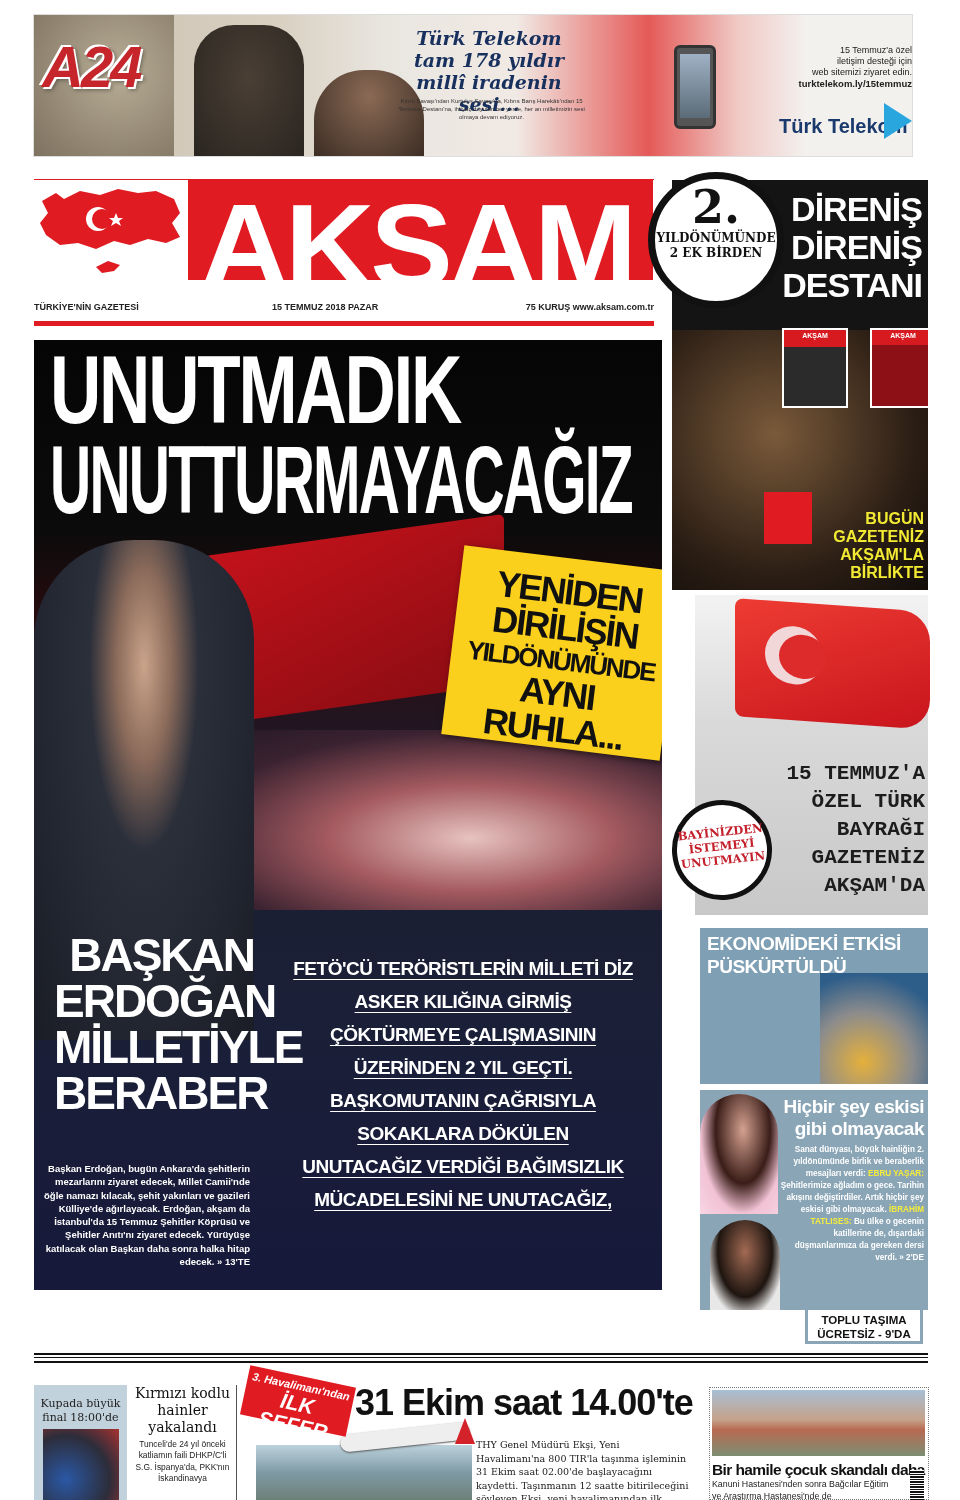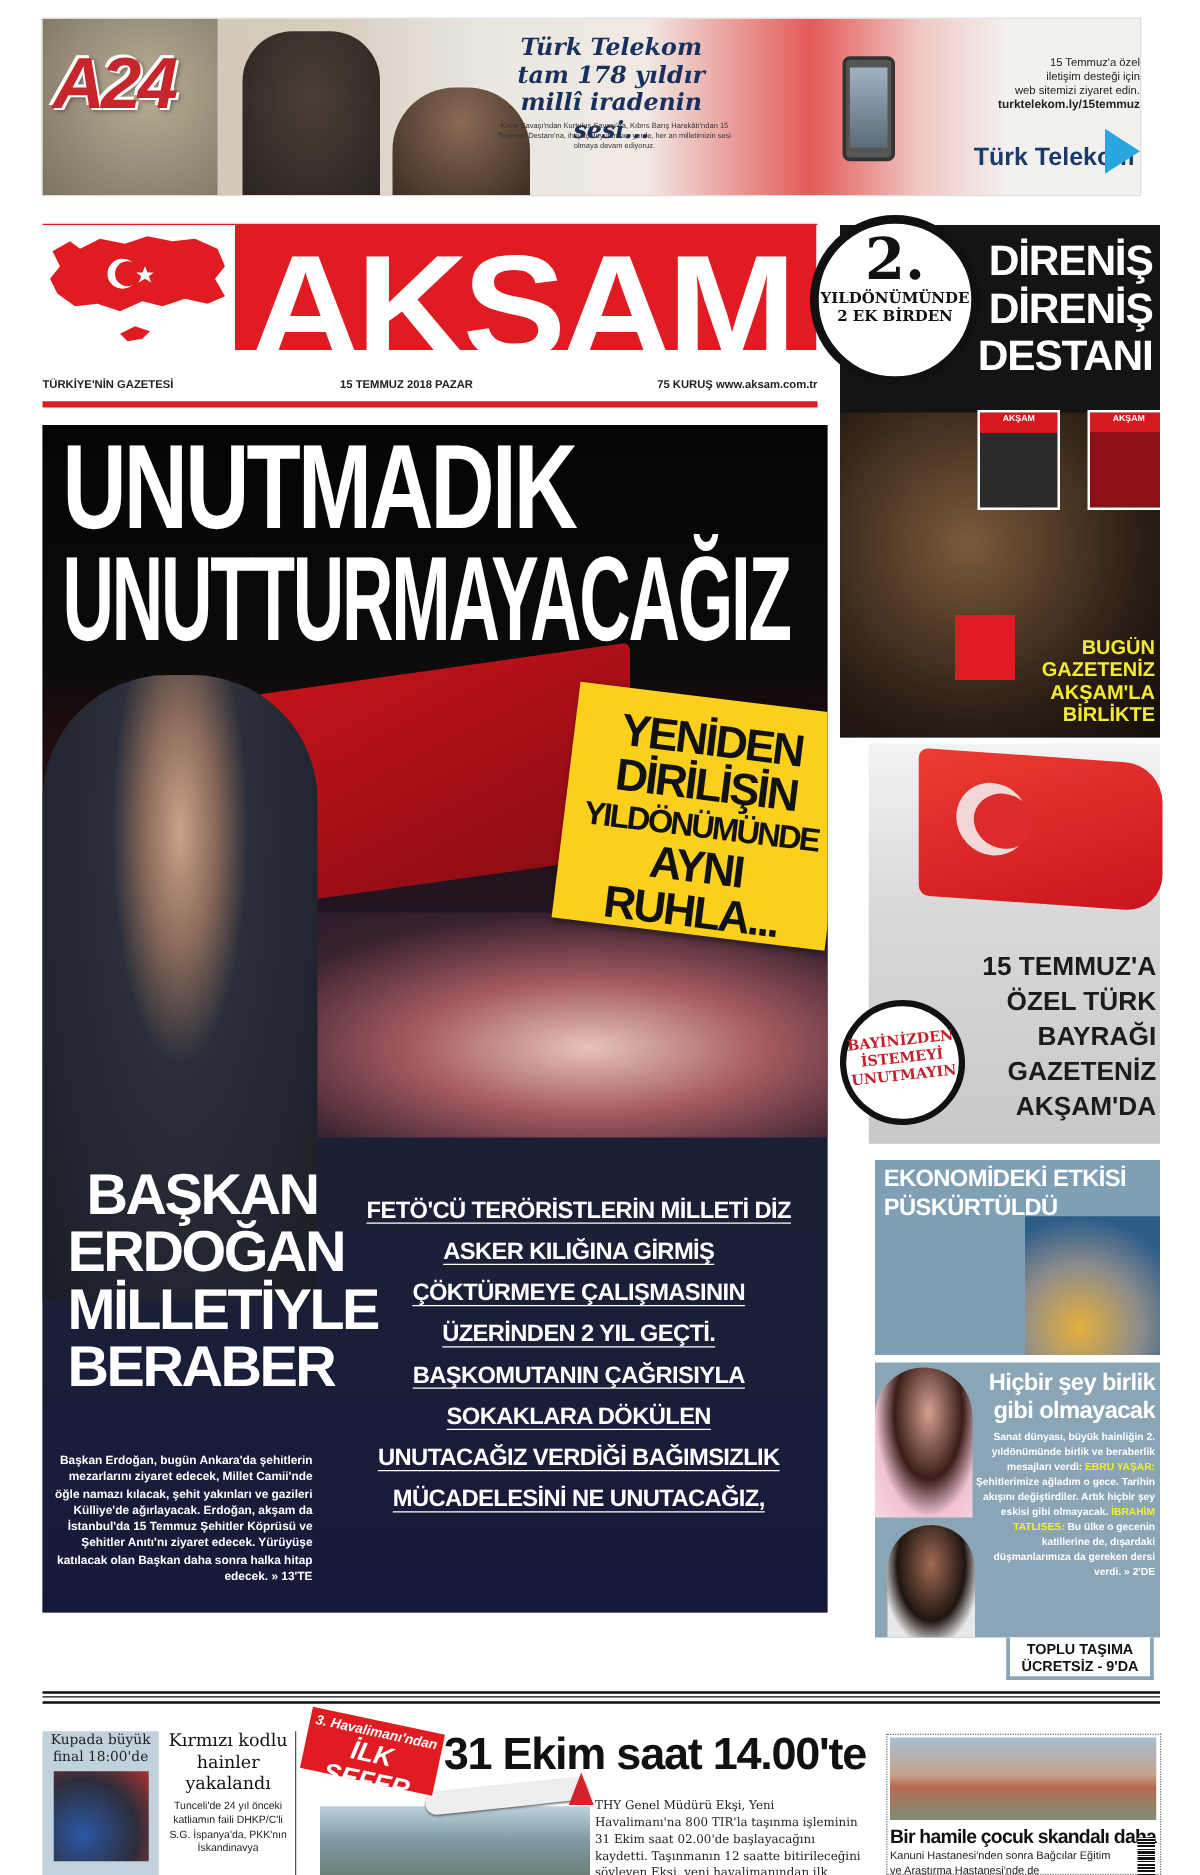"15 TEMMUZ'A" #flag-text { font-family: Liberation Sans, sans-serif -> Liberation Mono, monospace }
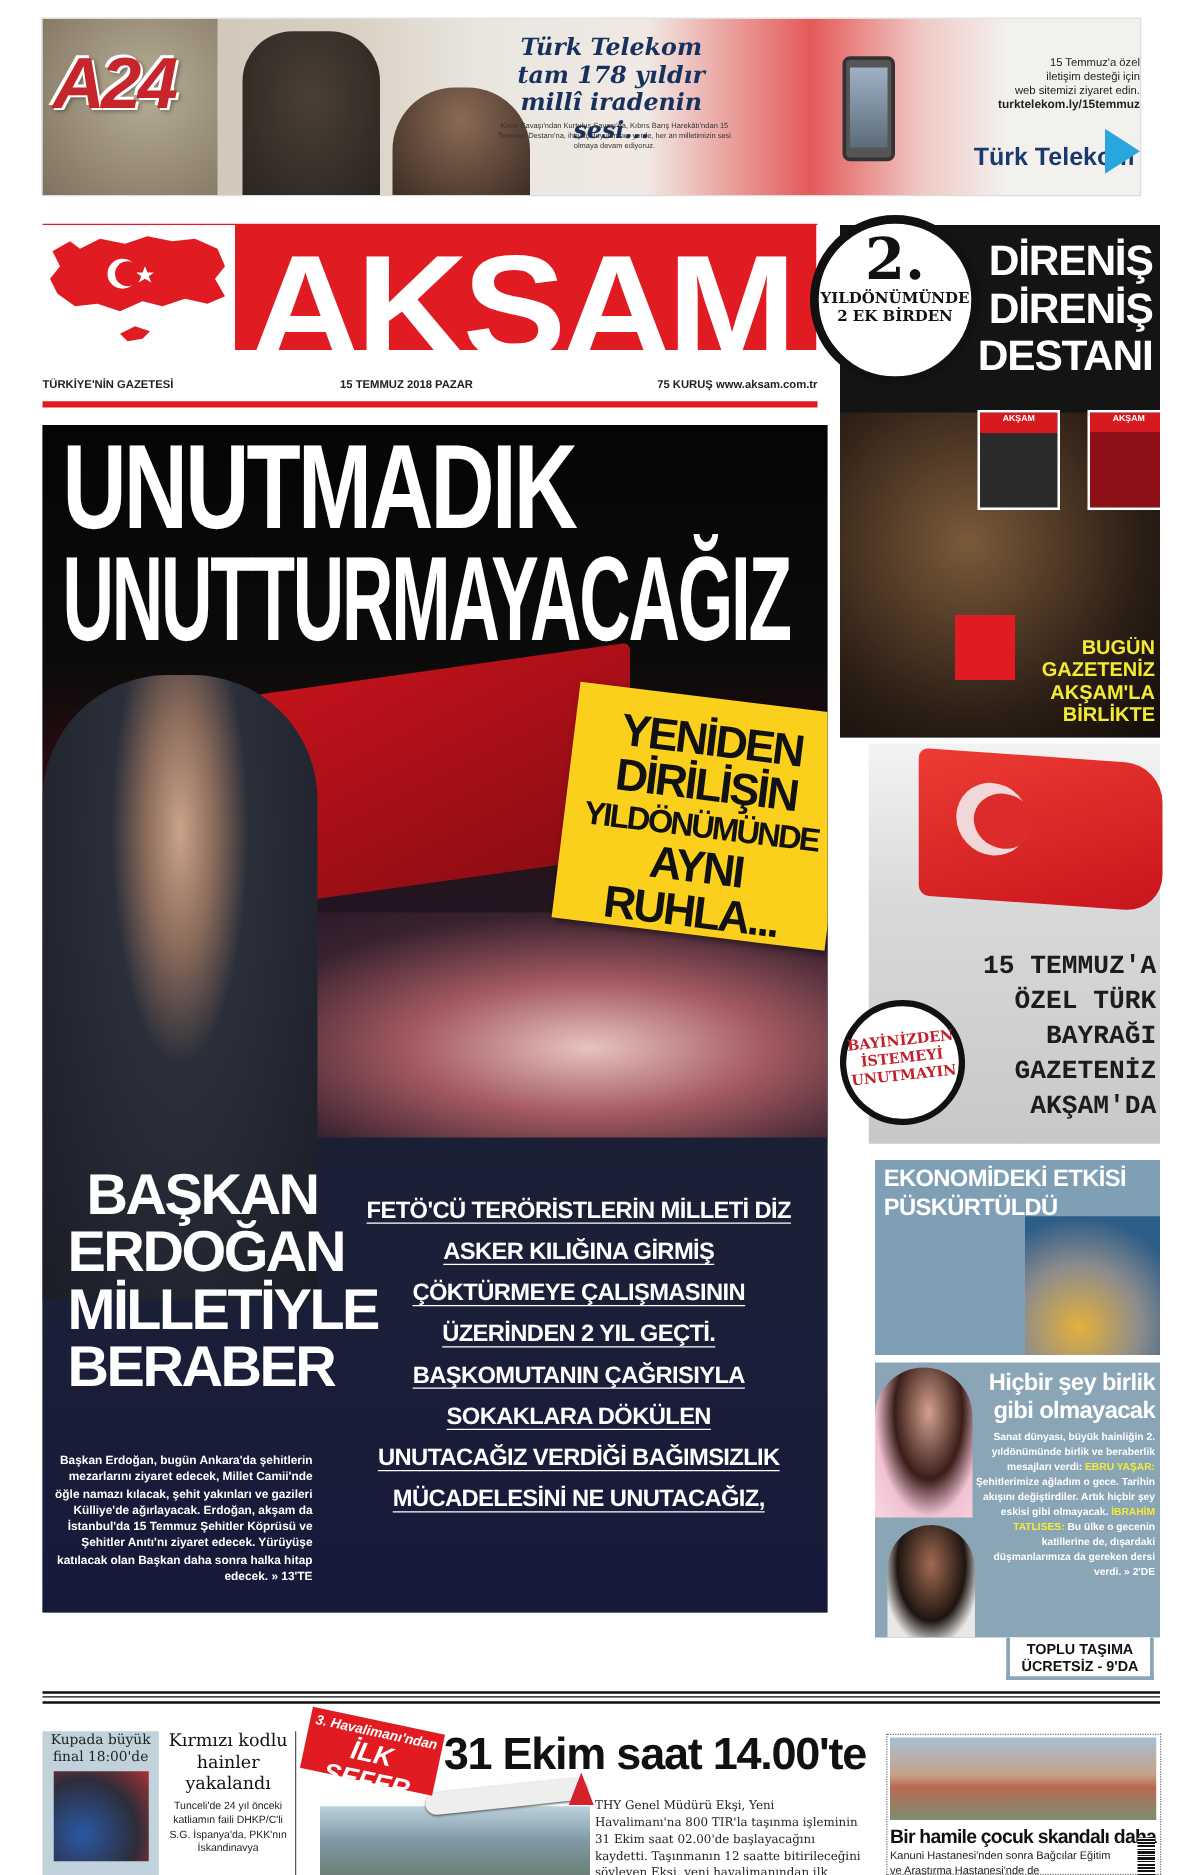"Hiçbir şey birlik" div { text: birlik -> eskisi }
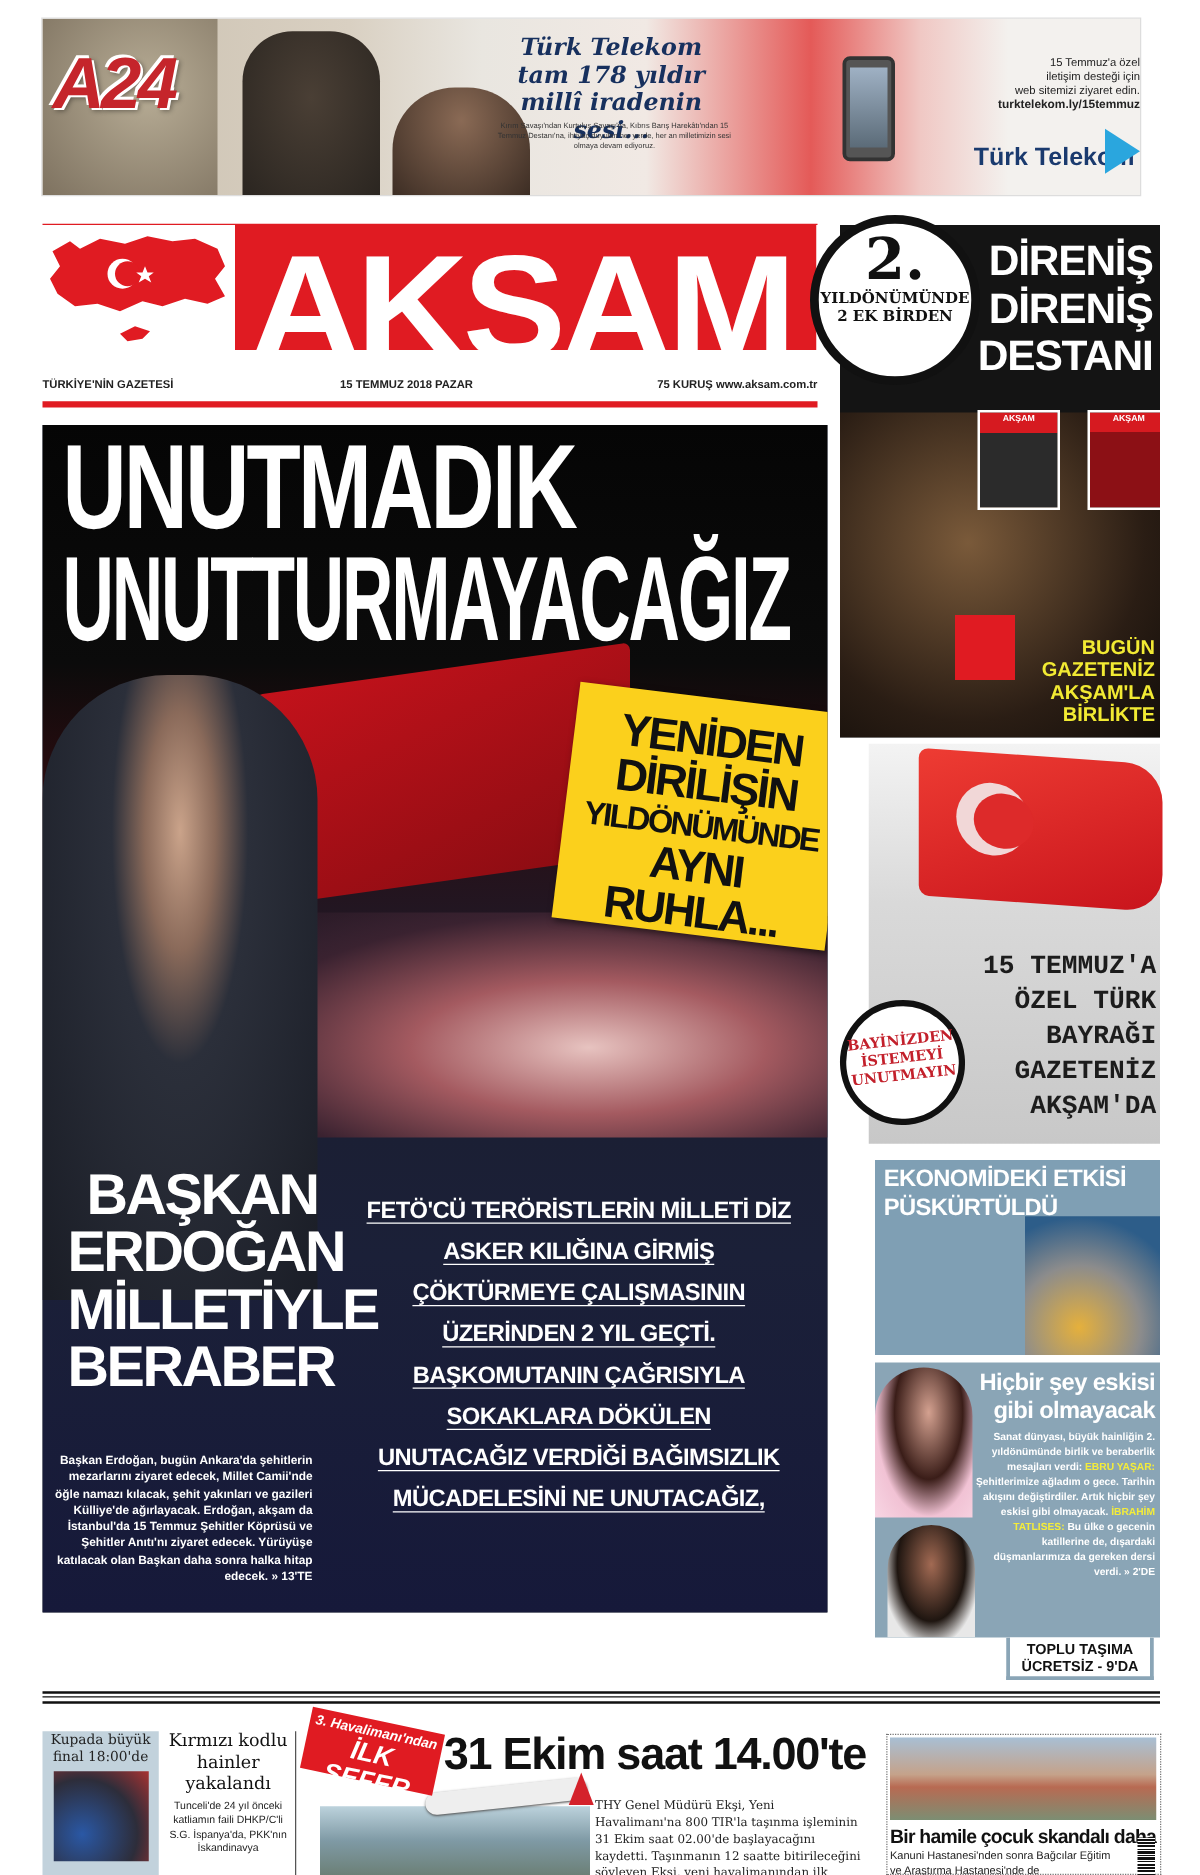"Kupada büyük final 18:00'de" #kupa-t { padding-top: 0 -> 12px }
